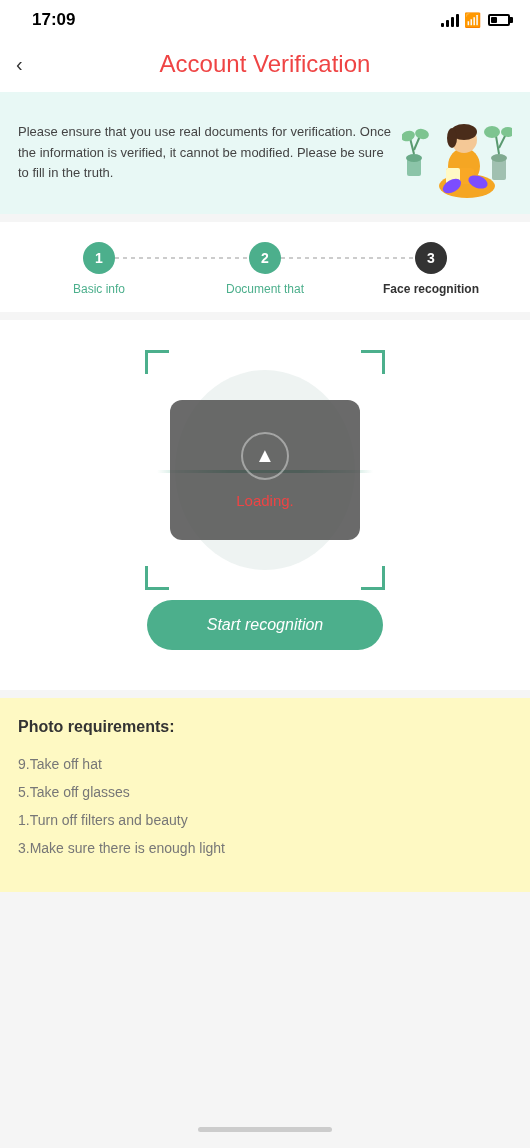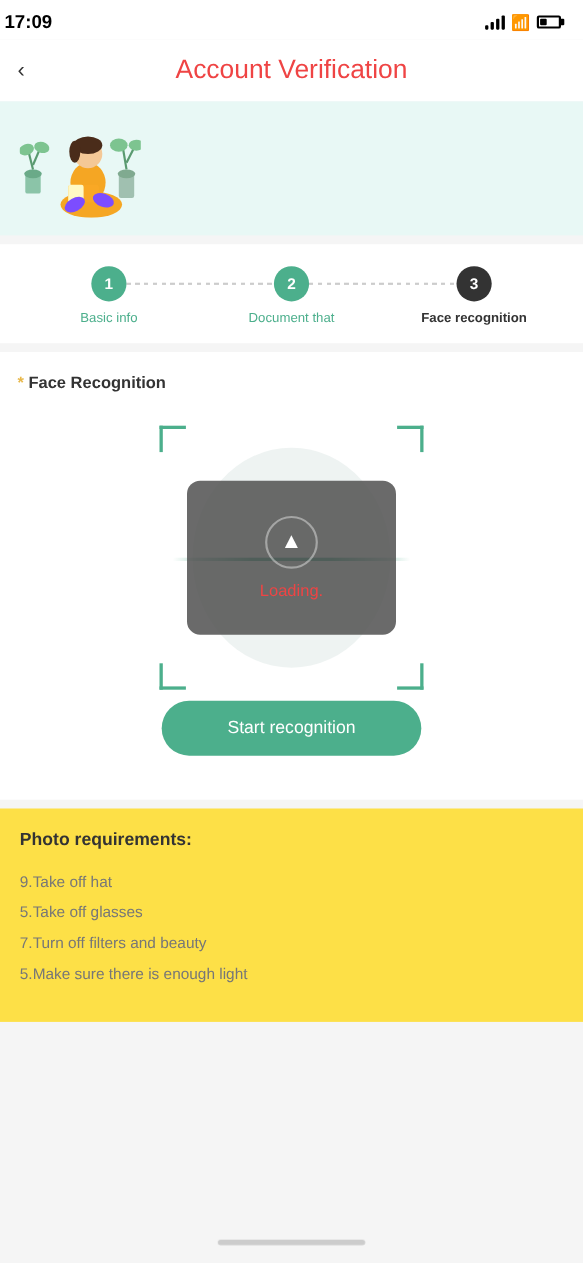"17:09" .status-bar { padding: 10px 20px 6px 4px -> 10px 20px 6px 32px }
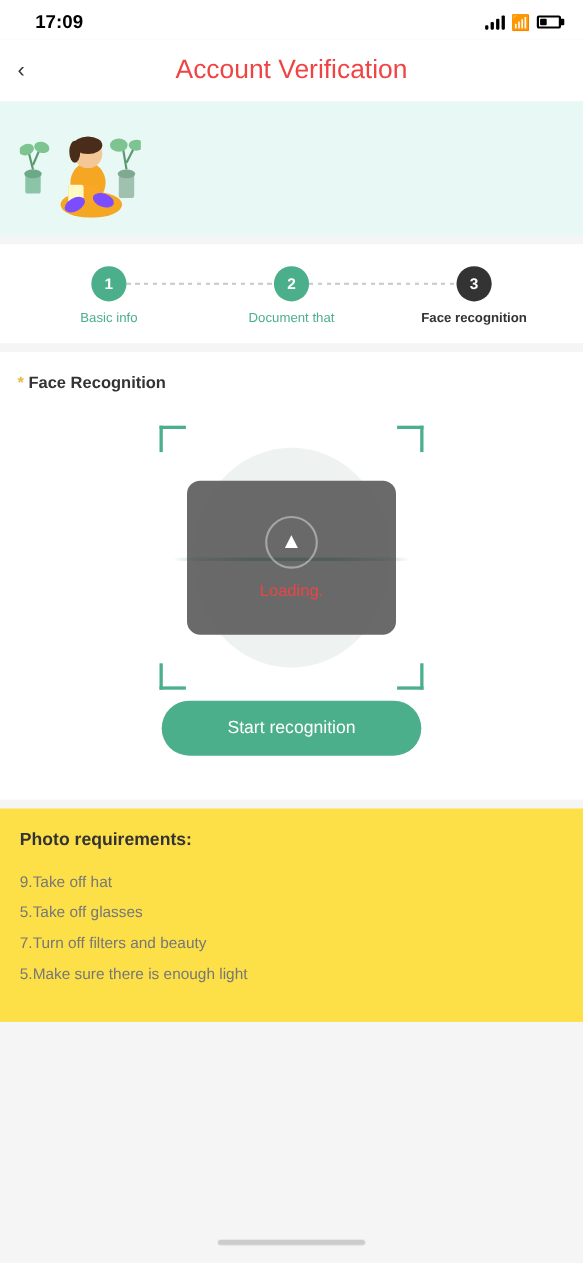"Please ensure that you use" p.banner-text { html: none -> <p>Please ensure that you use real documents for verification. Once the information is verified, it cannot be modified. Please be sure to fill in the truth.</p> }
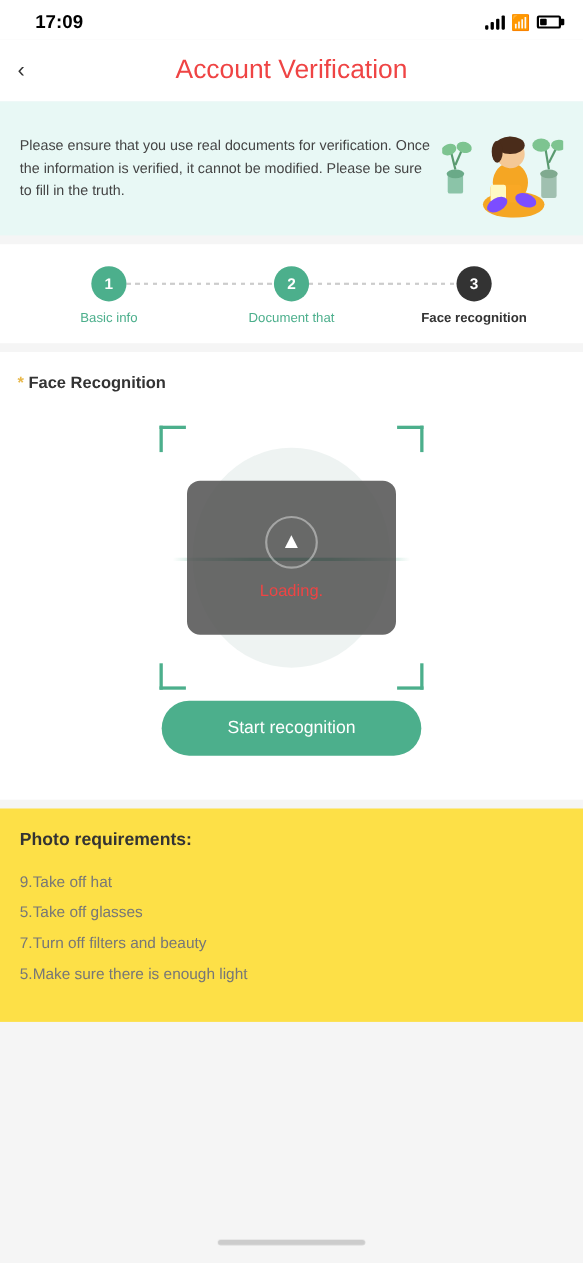"* Face Recognition" div.section-title { html: <div> <span>*</span><span>Face Recognition</span> </div> -> none }
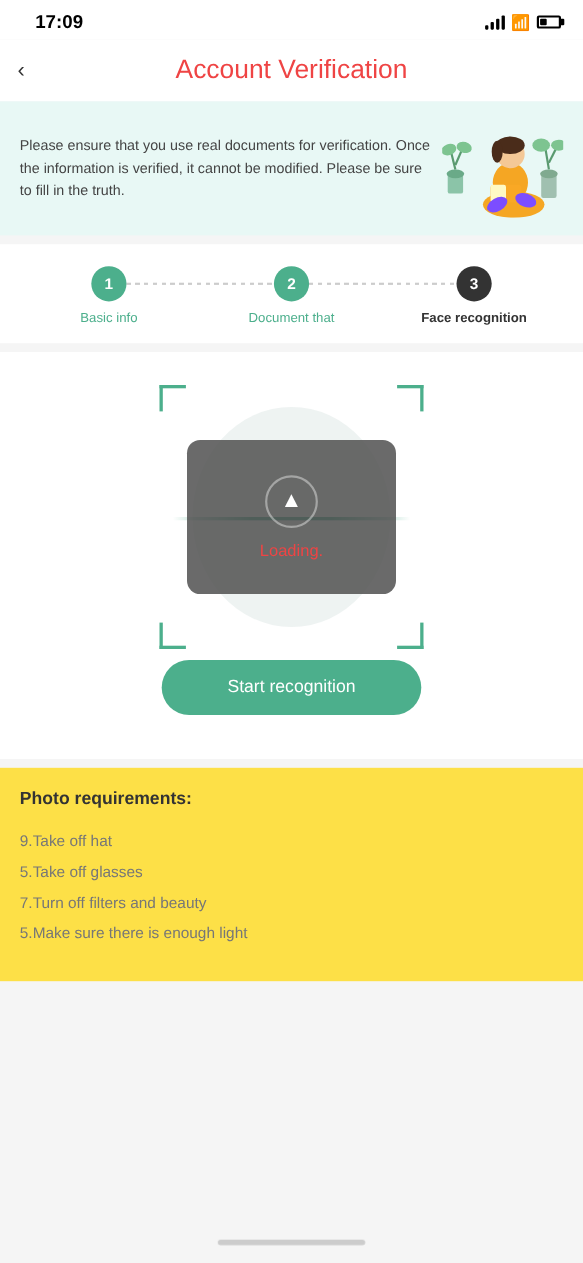"Start recognition" .start-btn { font-style: none -> italic }
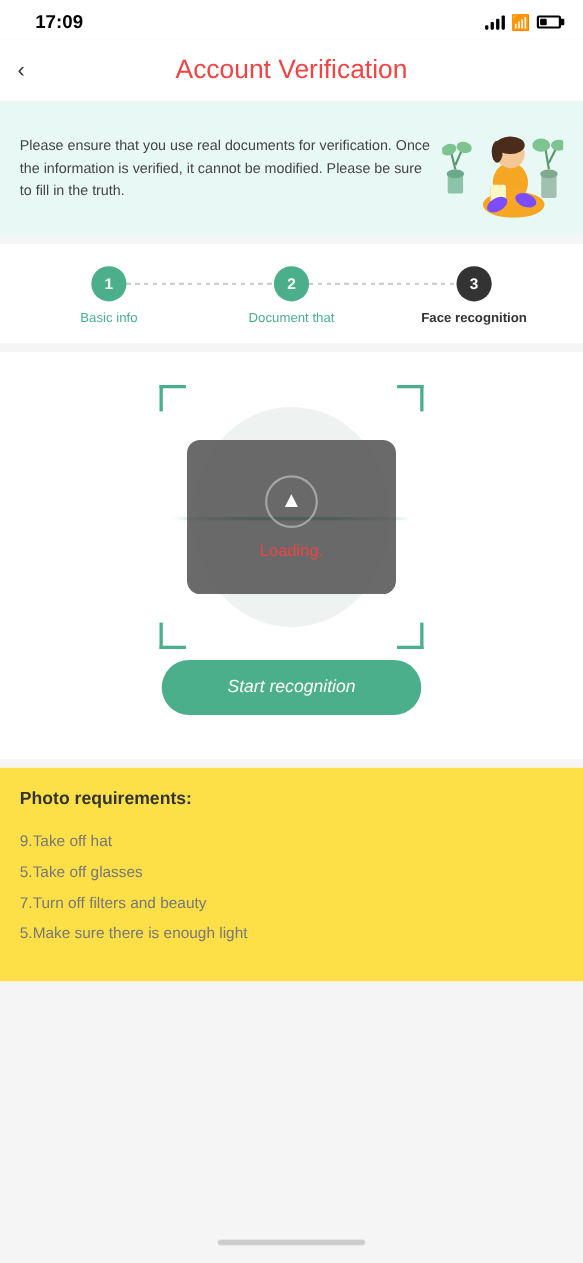"Photo requirements:" .requirements-section { background: #fde047 -> #fef9c3 }
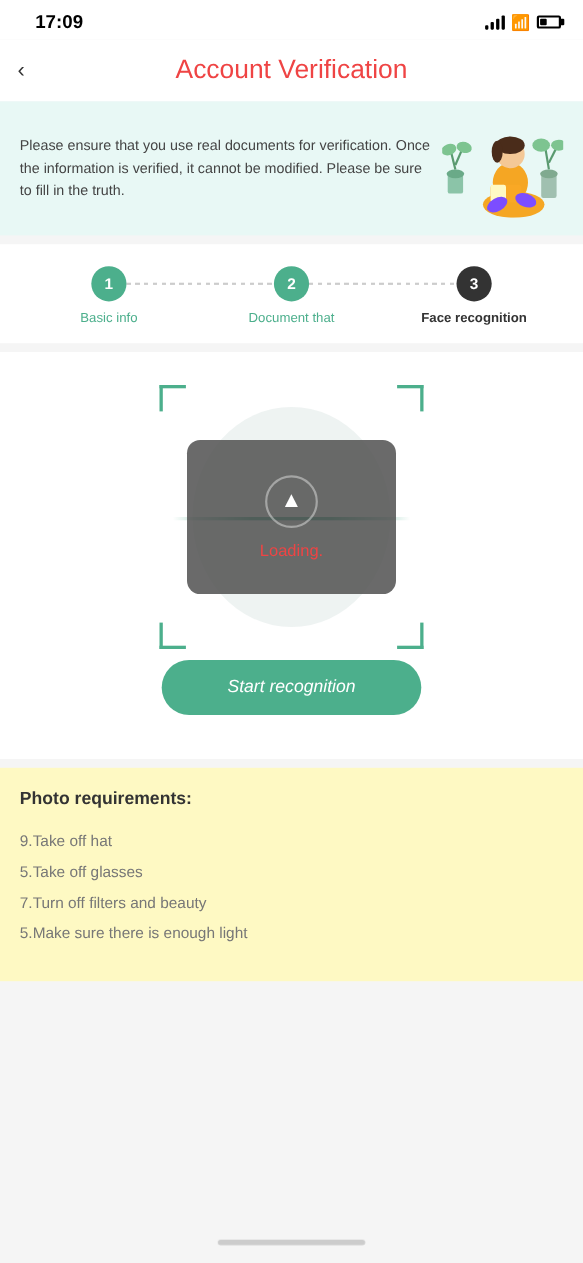"7.Turn off filters and beauty" div.req-item { text: 7.Turn -> 1.Turn }
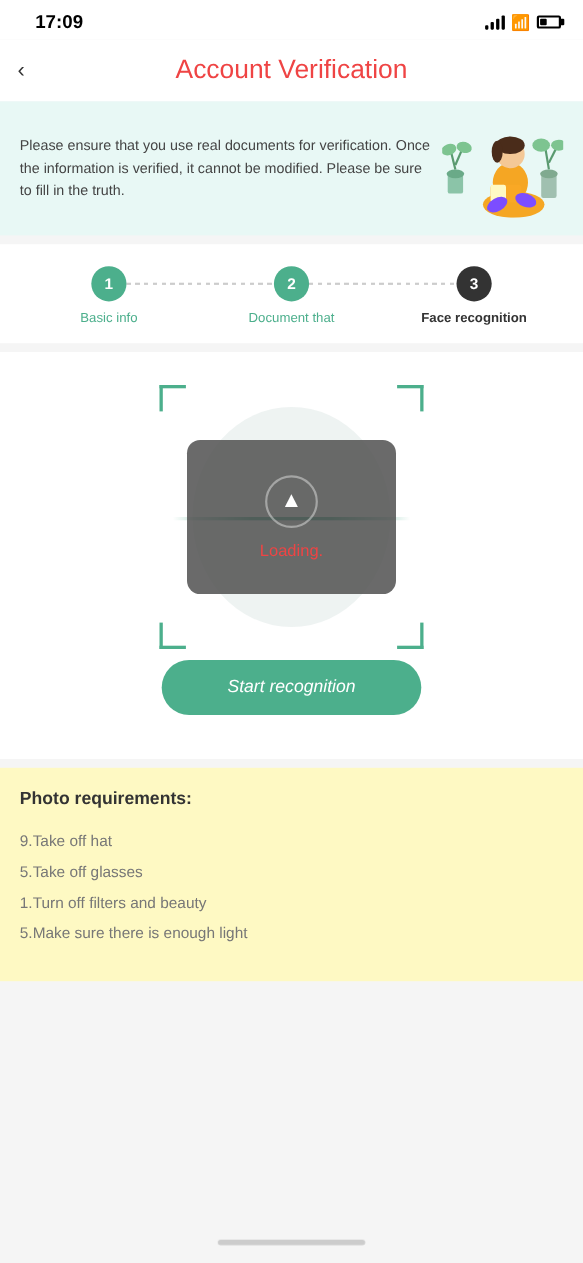"5.Make sure there is enough" div.req-item { text: 5.Make -> 3.Make }
